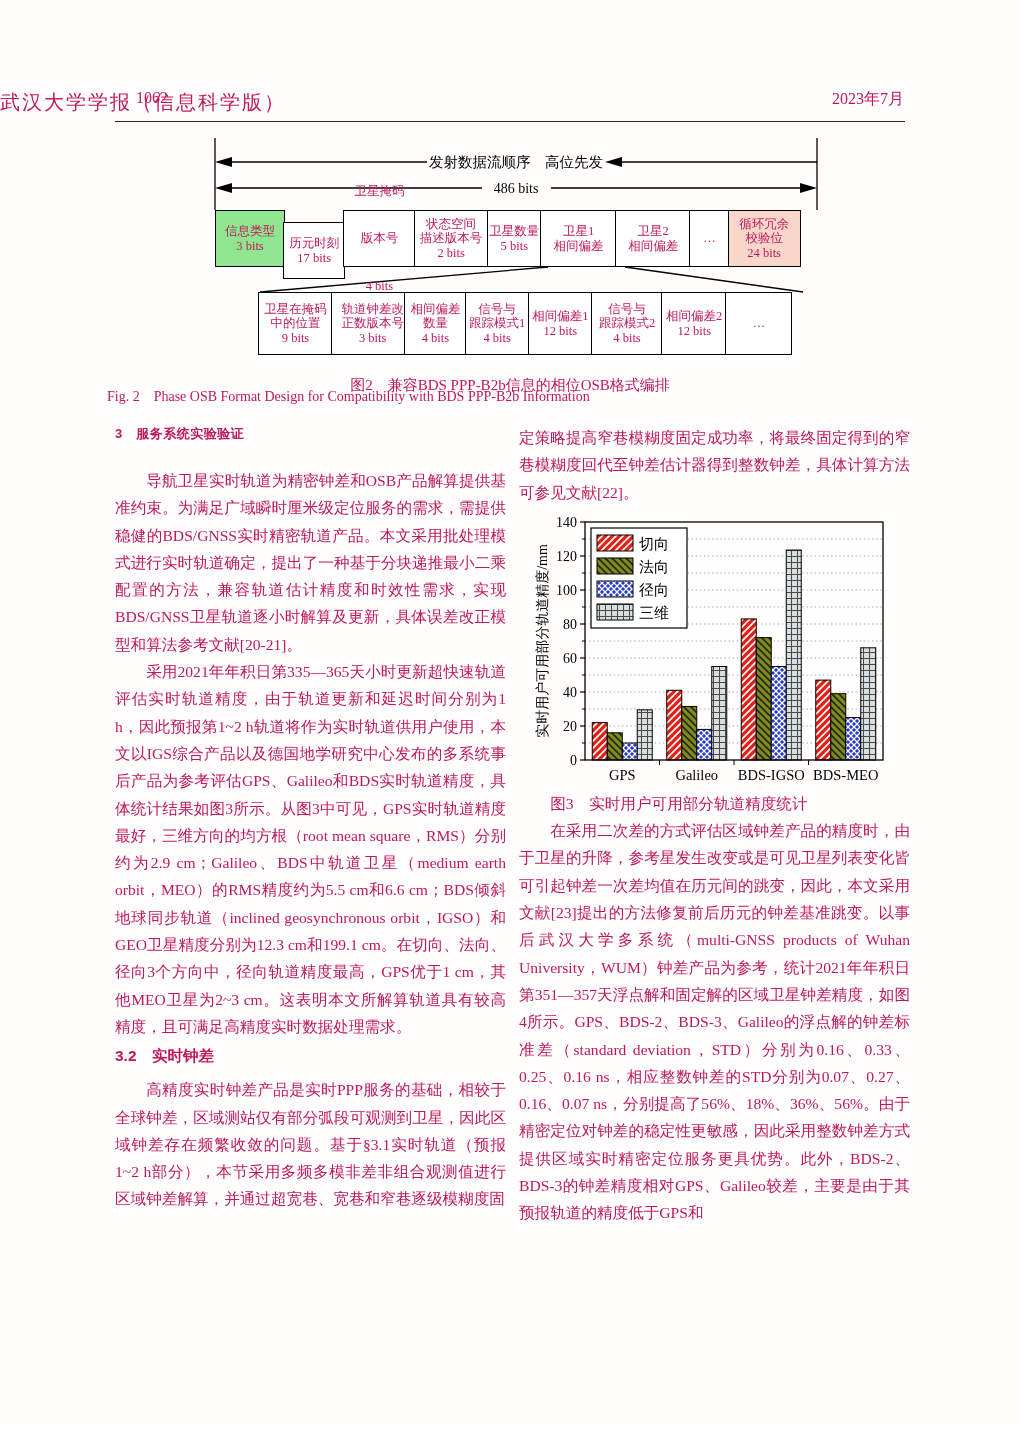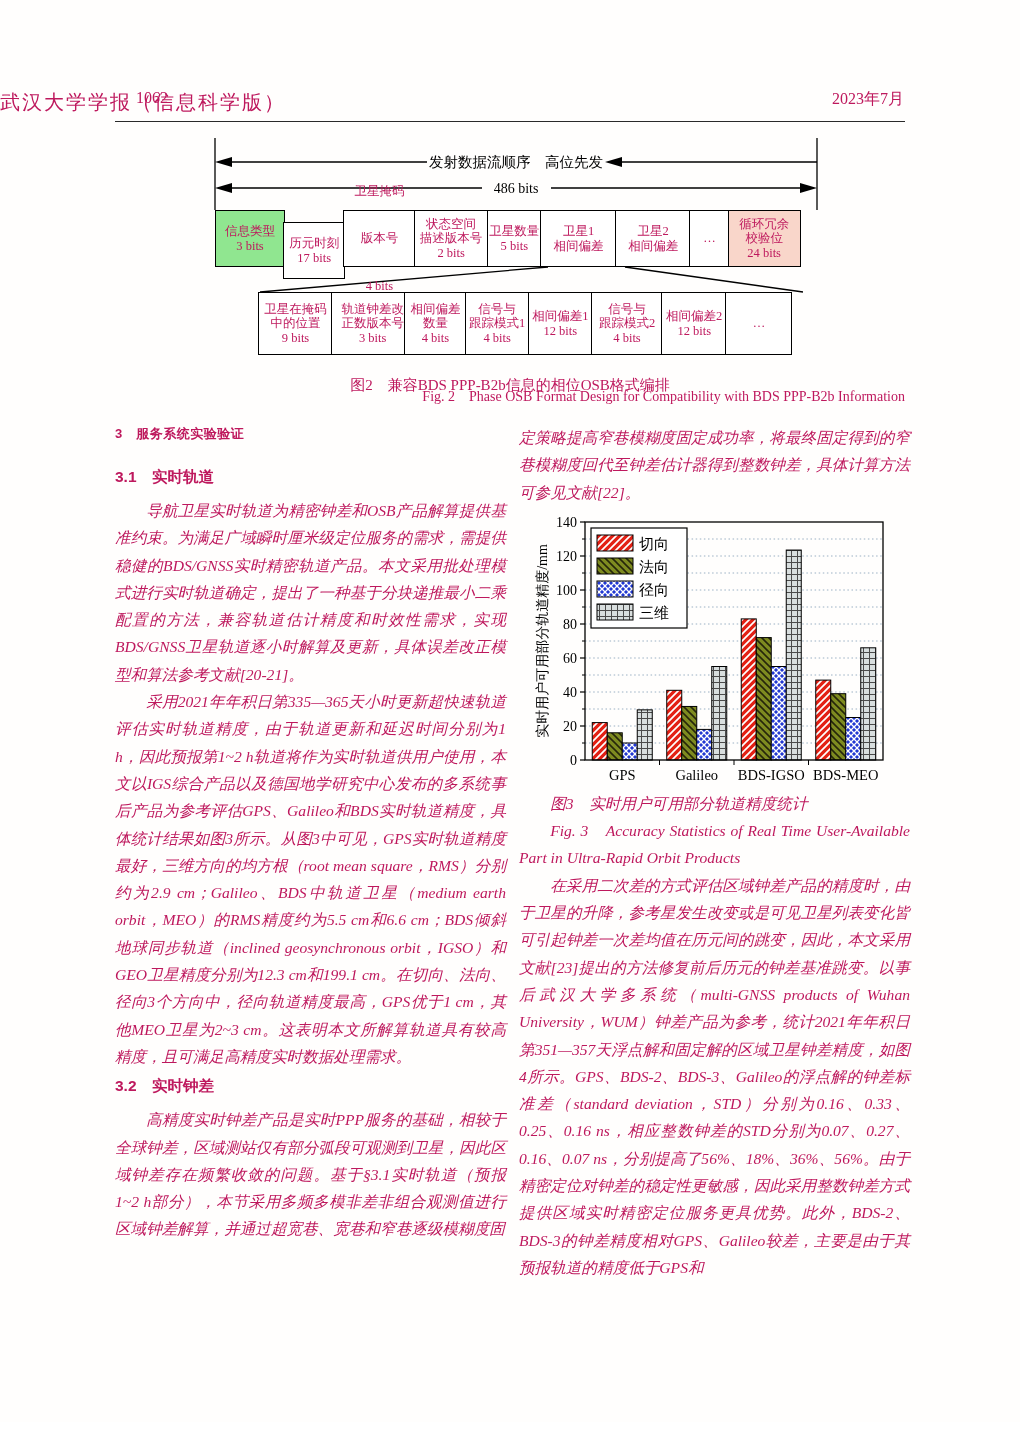"Fig. 2 Phase OSB Format" .cap2en { left: 115px -> 107px; text-align: right -> left }
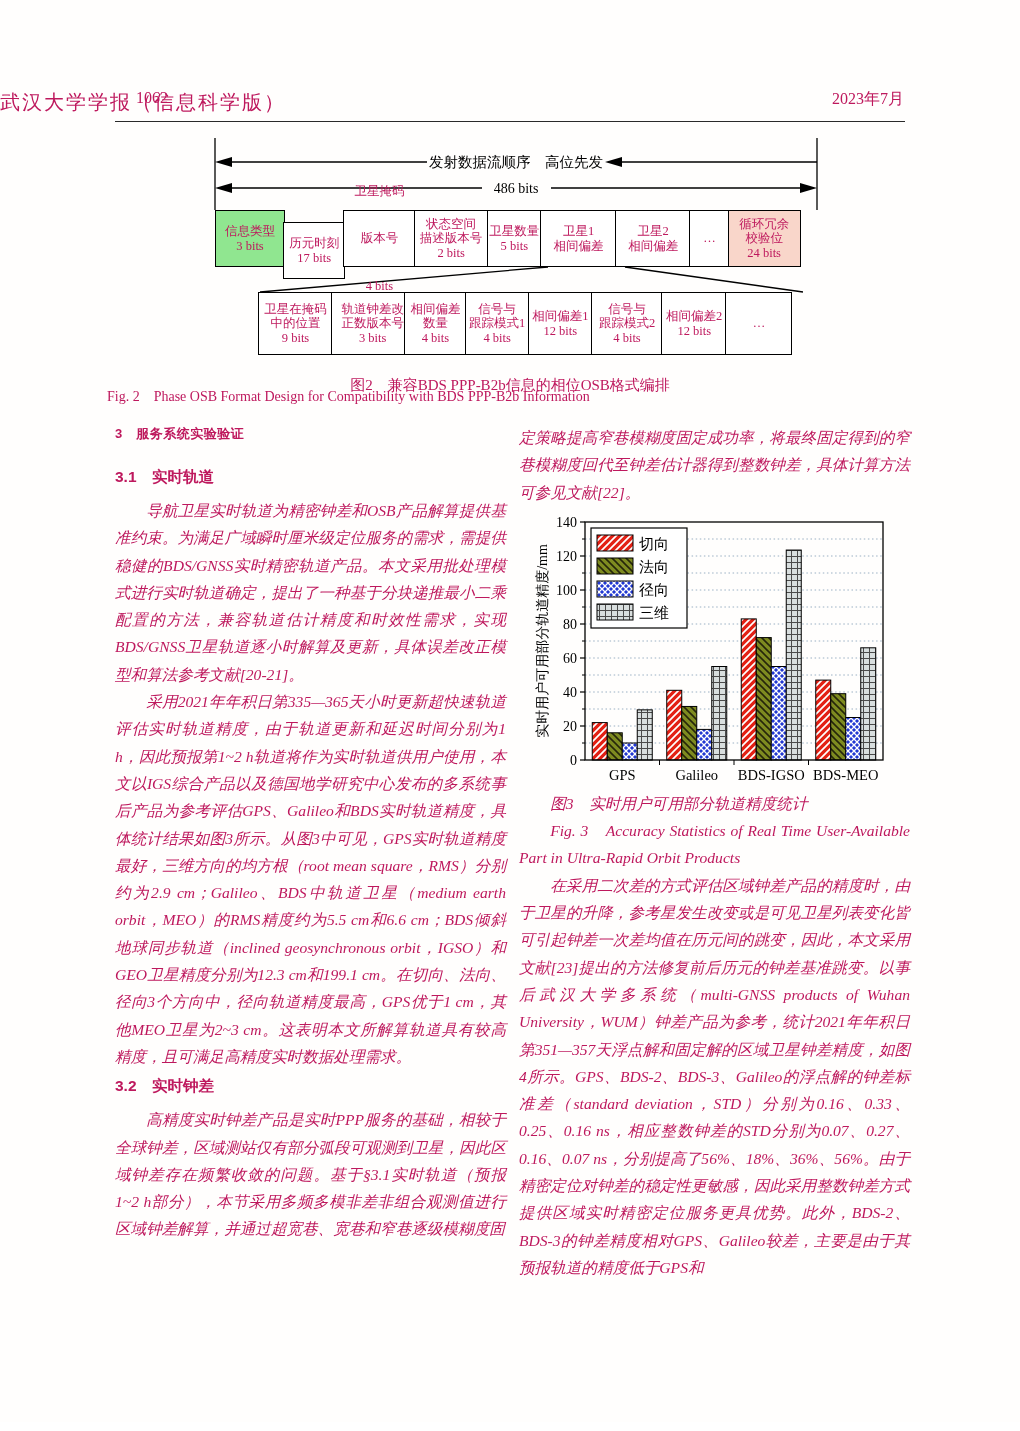"定策略提高窄巷模糊度固定成功率，将最终固定得到的窄巷模糊度回代至钟差估计器得到整" .col p { font-style: italic -> none }
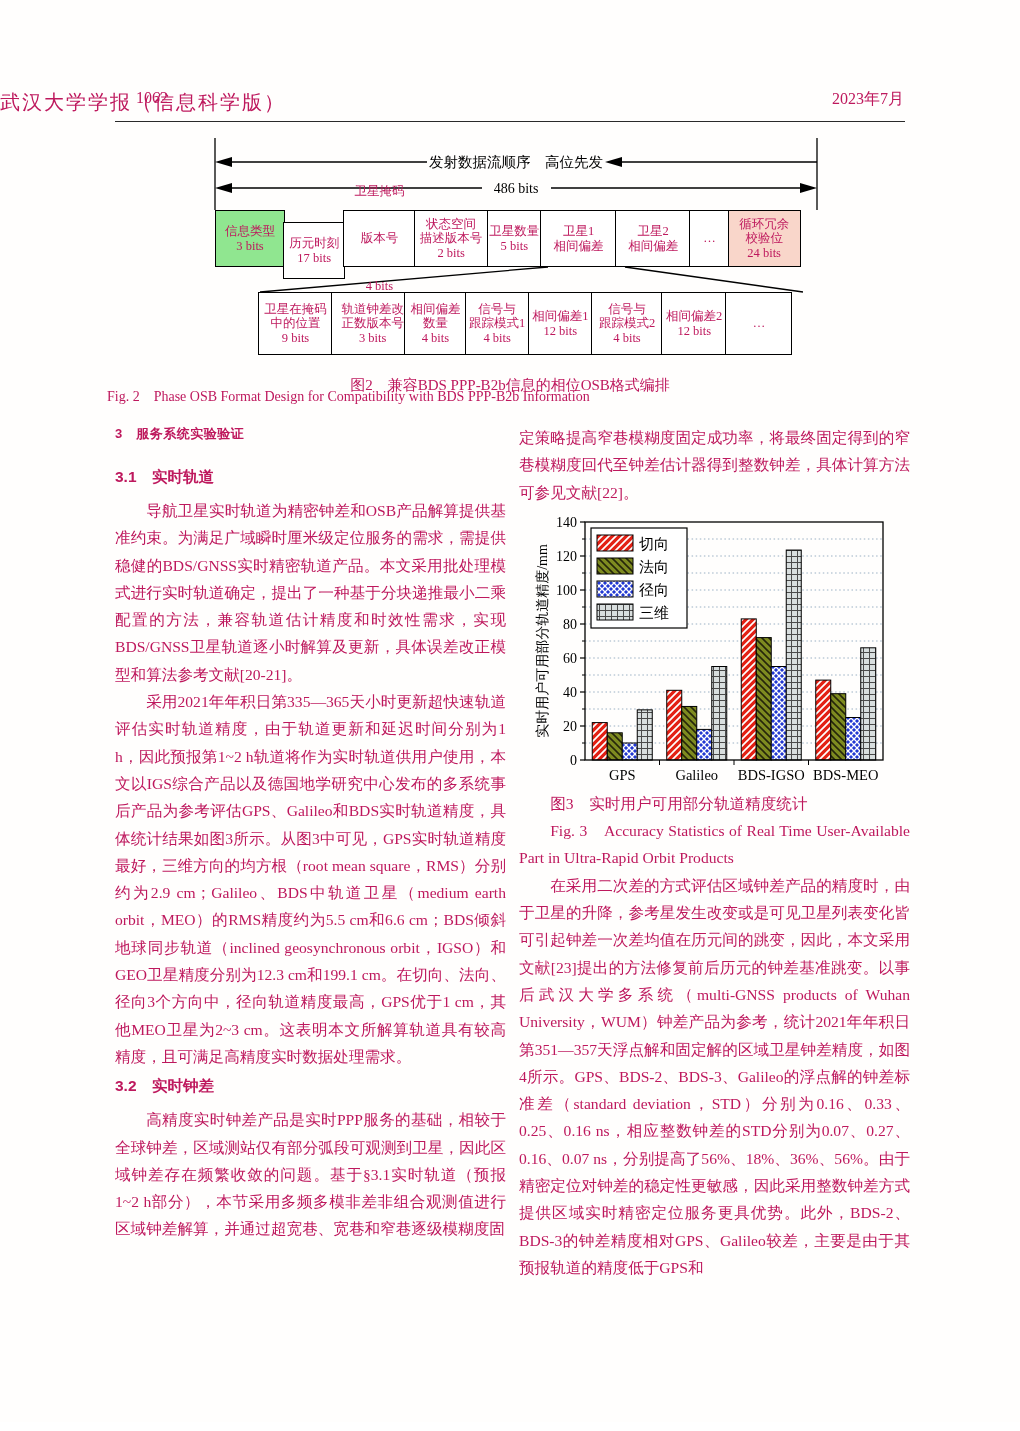"3.1 实时轨道" h2.sub { html: <h2>3.1 实时轨道</h2> -> none }
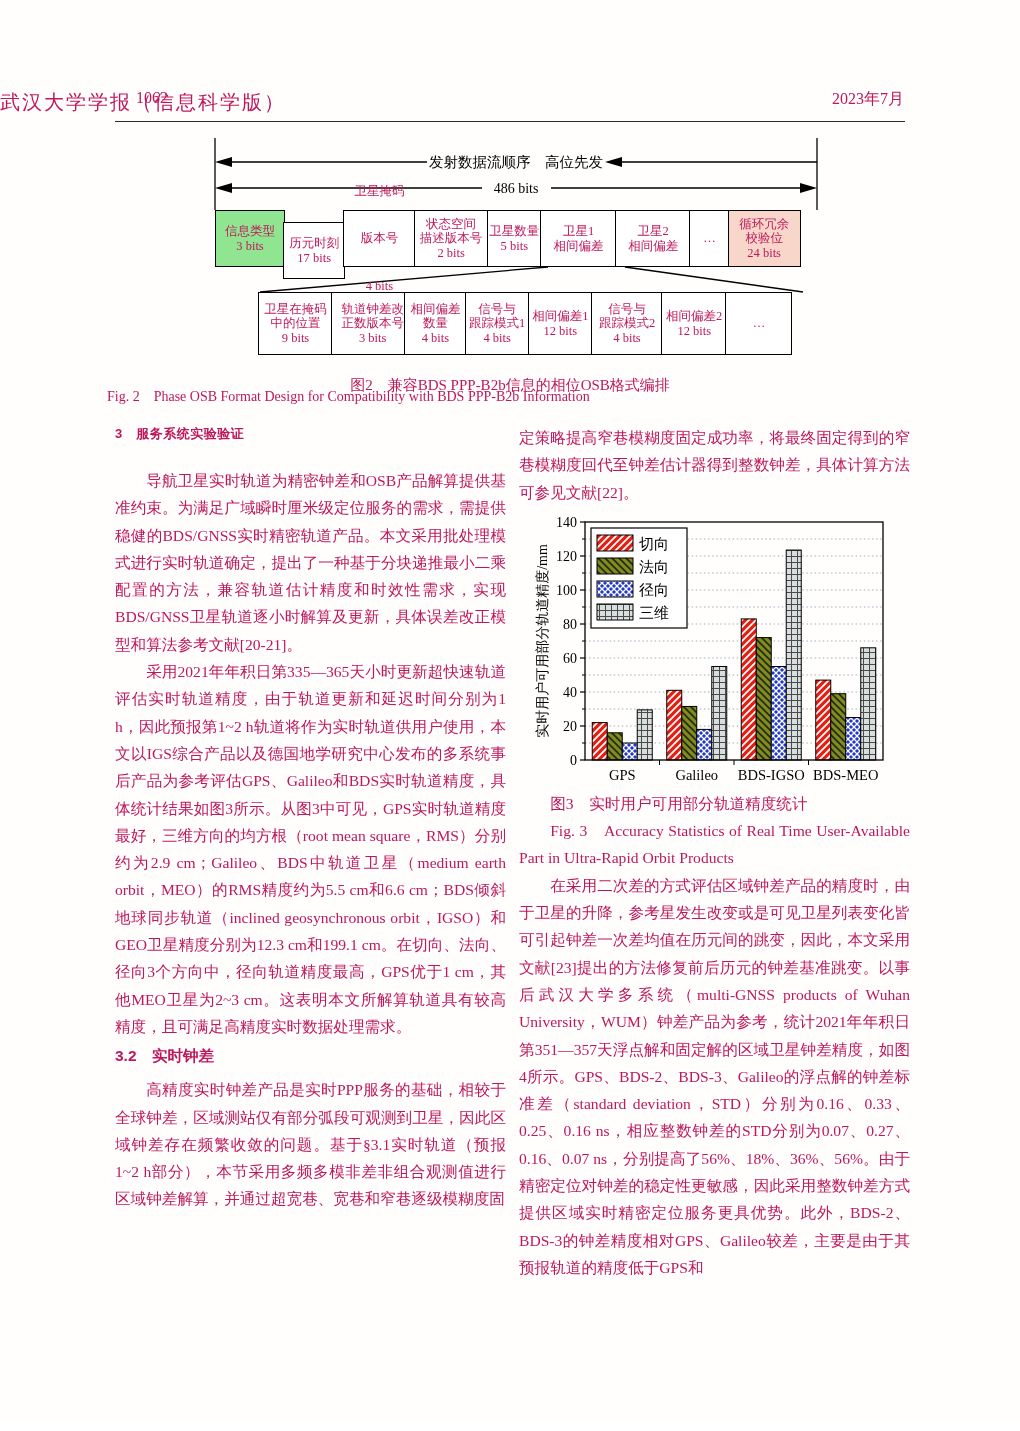"Fig. 3 Accuracy Statistics of" p.cap3en { html: <p>Fig. 3 Accuracy Statistics of Real Time User-Available Part in Ultra-Rapid Orbit Products</p> -> none }
